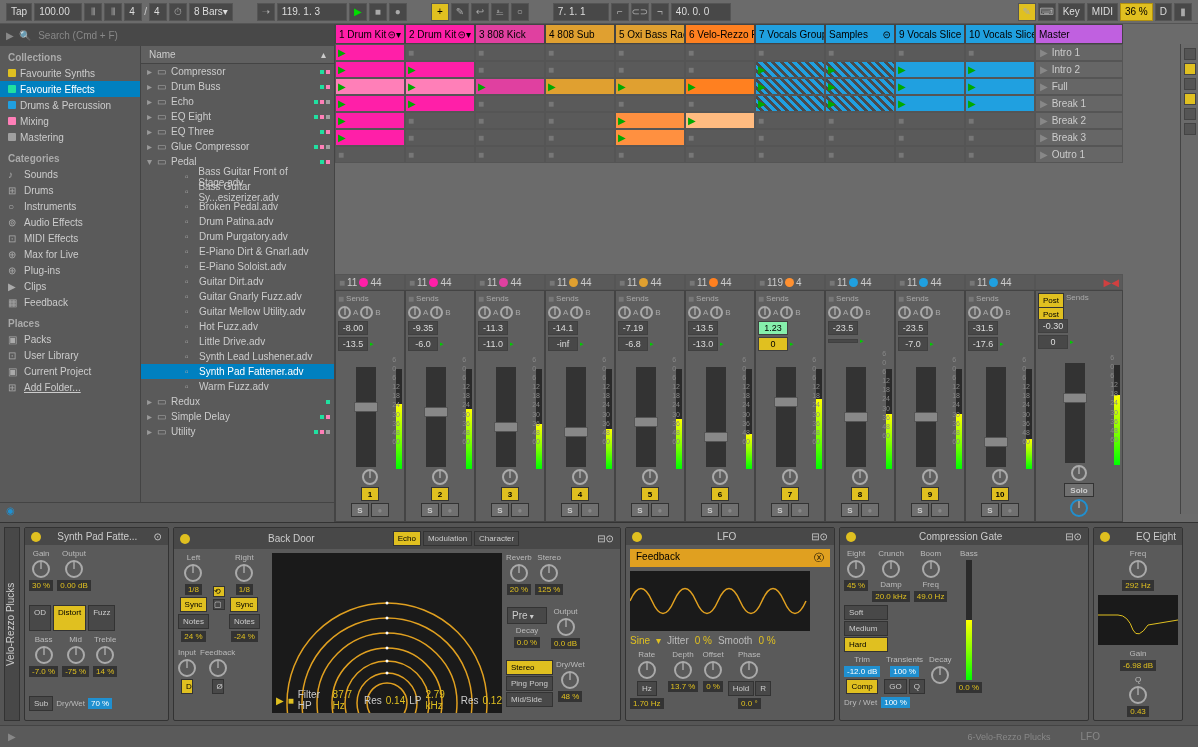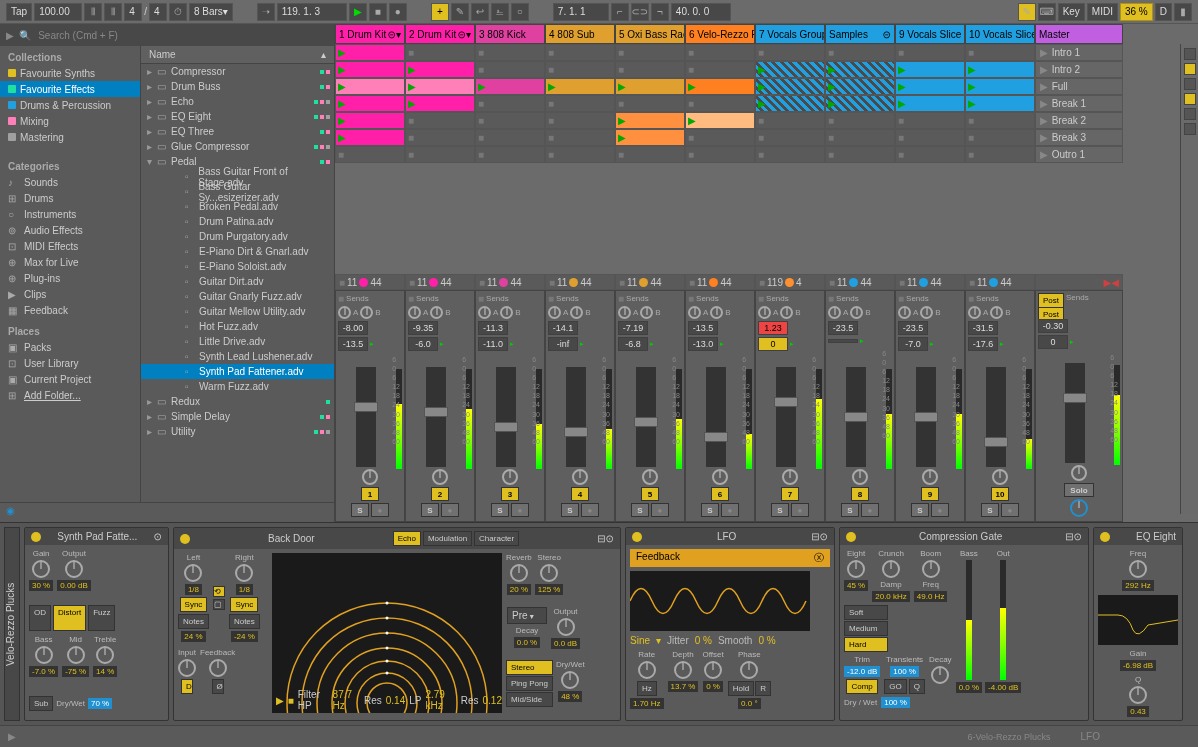"Categories" div.brheader { margin-top: 14px -> 6px }
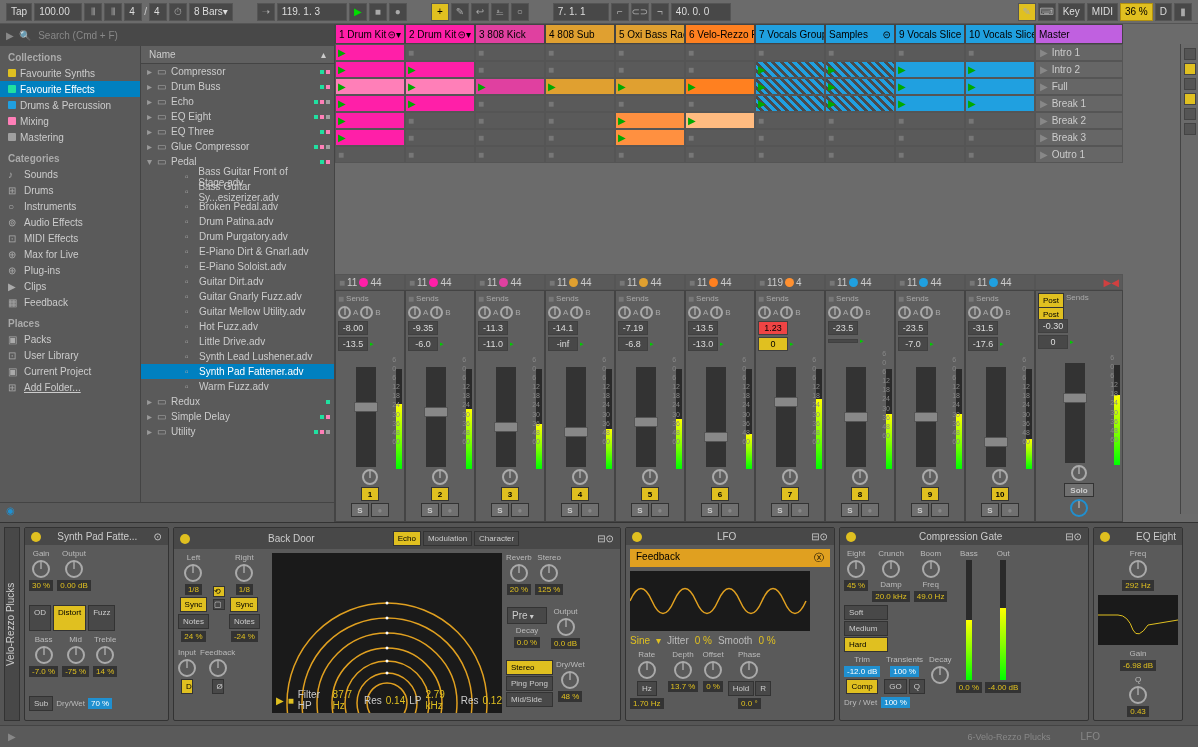"1.23" span.numbox { background: #ef4444 -> #86efac }
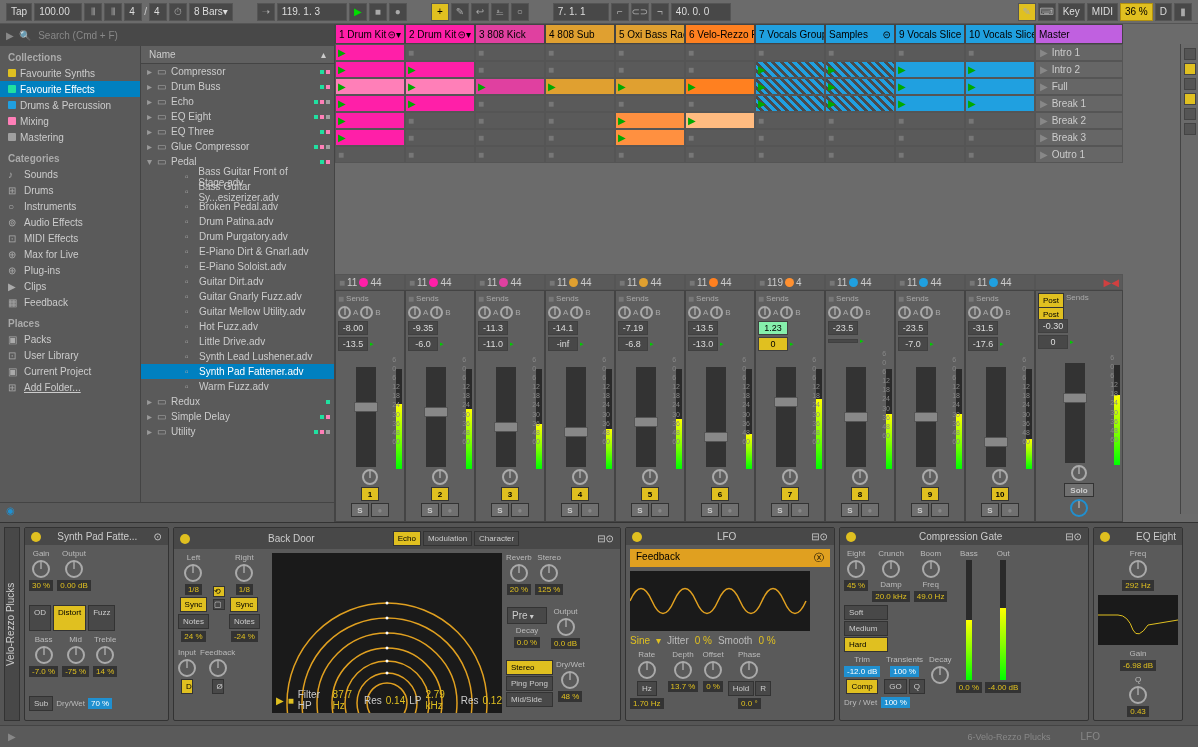"Out" div.dcol { html: <div> <span>Out</span> <div> <div></div> </div> <span>-4.00 dB</span> </div> -> none }
